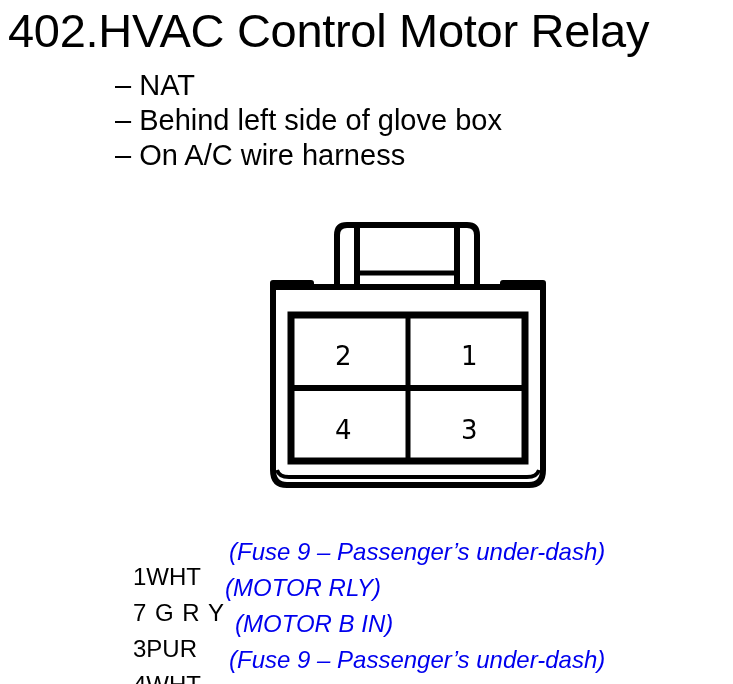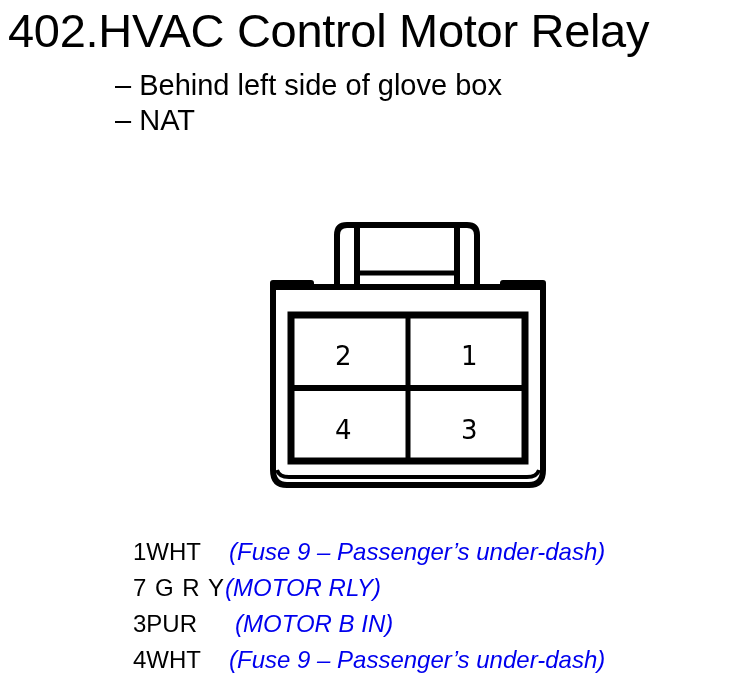"– Behind left side of" div.note { order: before "– NAT" -> after "– NAT" }
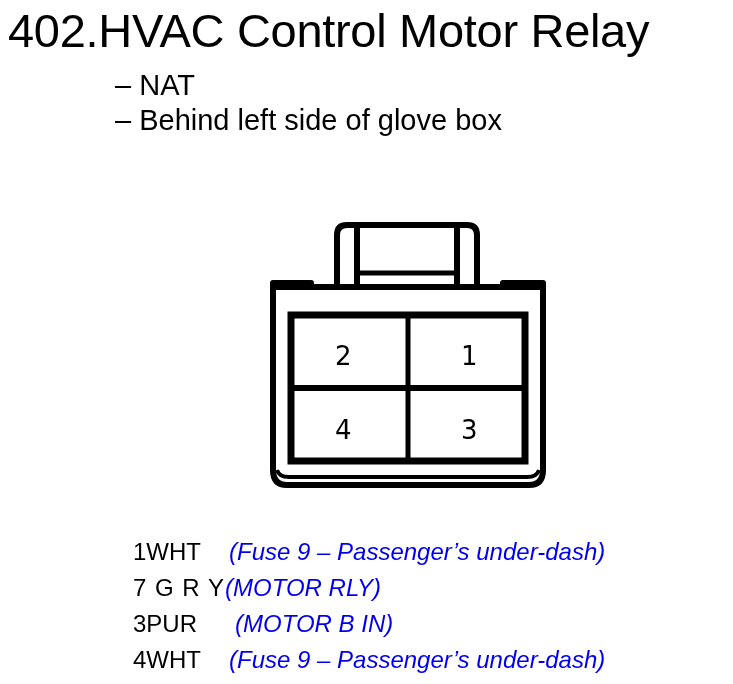"– On A/C wire harness" div.note { html: none -> <div>– On A/C wire harness</div> }
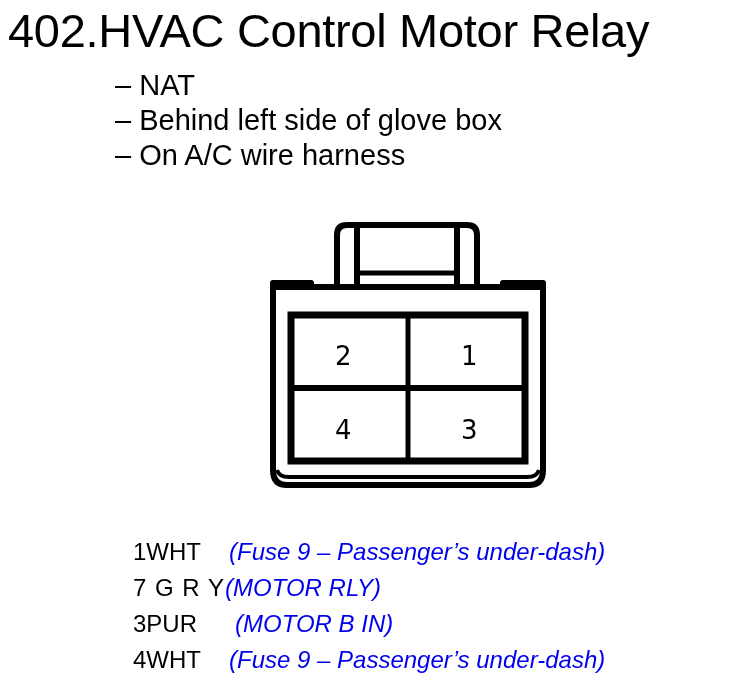"1WHT" .pin-code { margin-top: none -> 25px }
